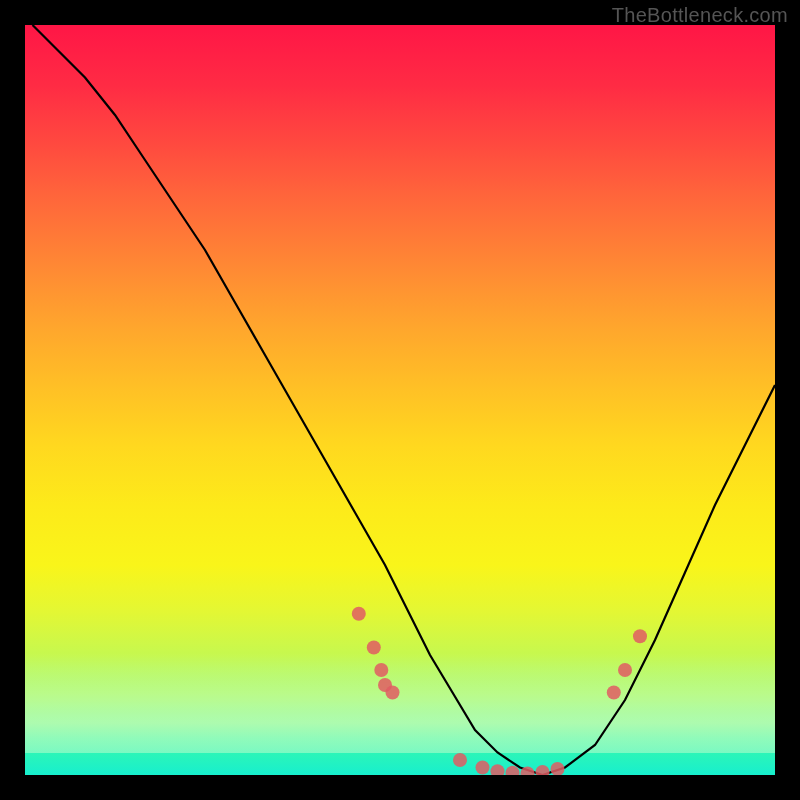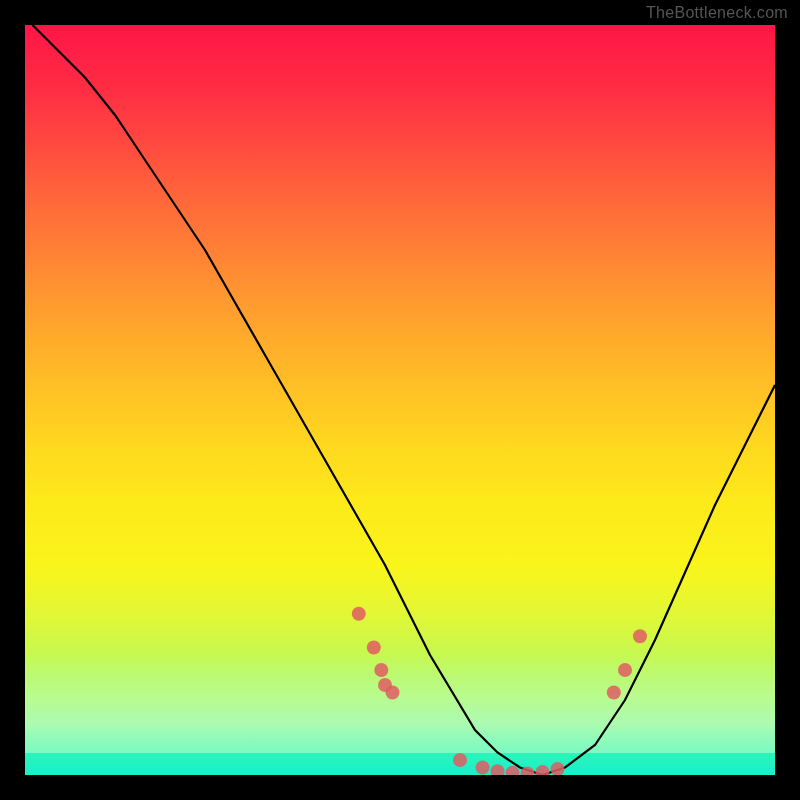"TheBottleneck.com" .watermark { font-size: 16px -> 20px }
